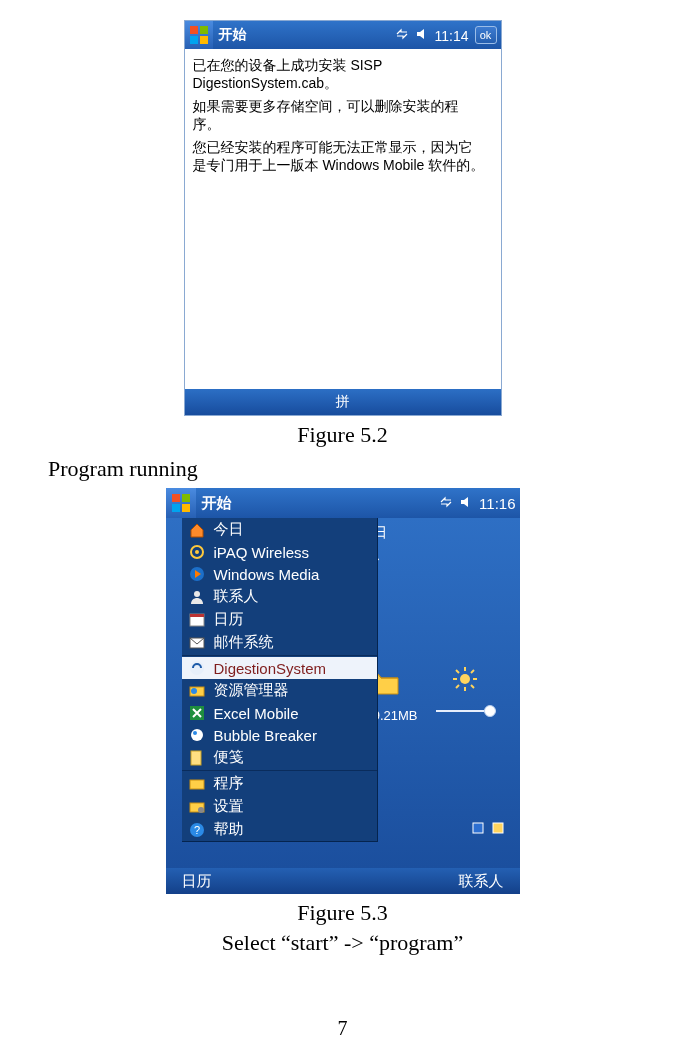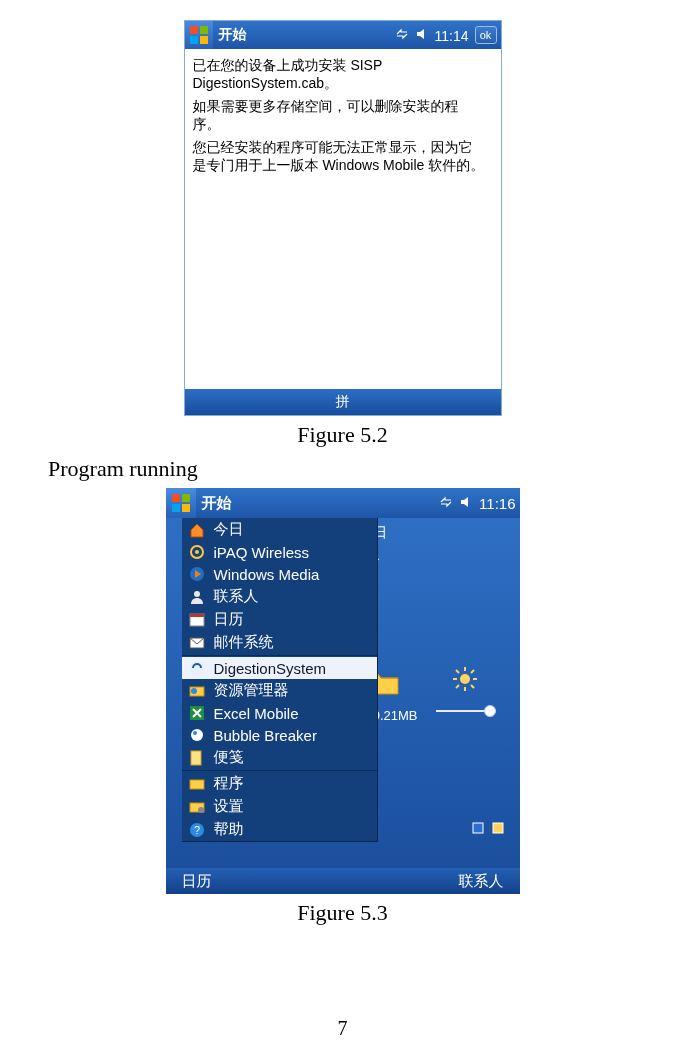"DigestionSystem" .sm-item.selected { color: #0f172a -> #7f1d1d }
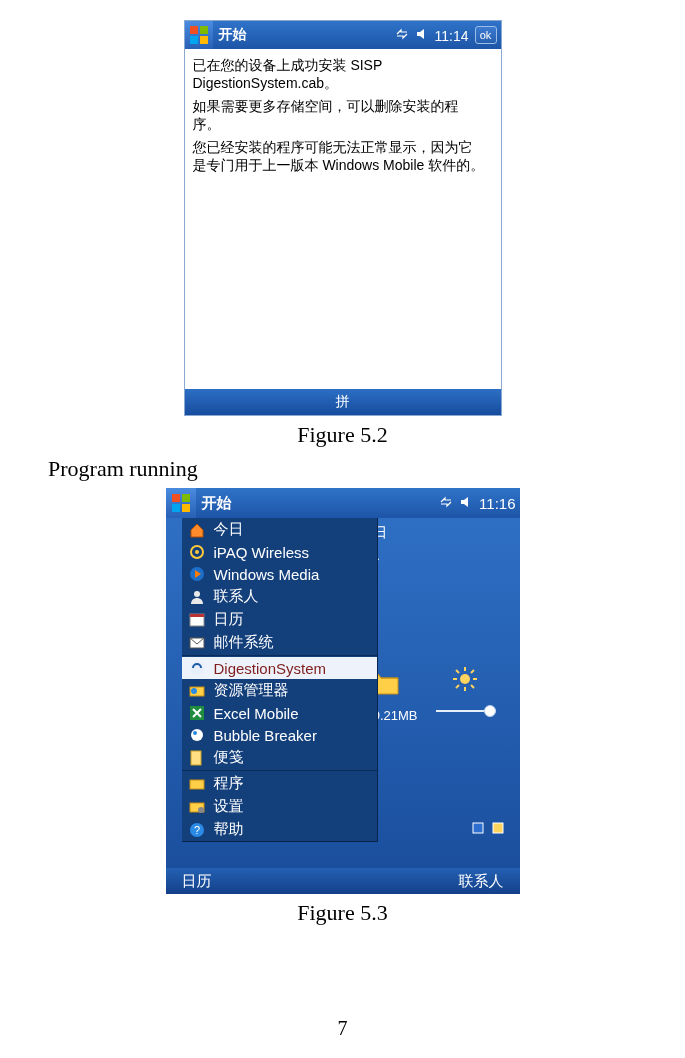"Select “start” -> “program”" div.caption { html: none -> <div>Select “start” -&gt; “program”</div> }
